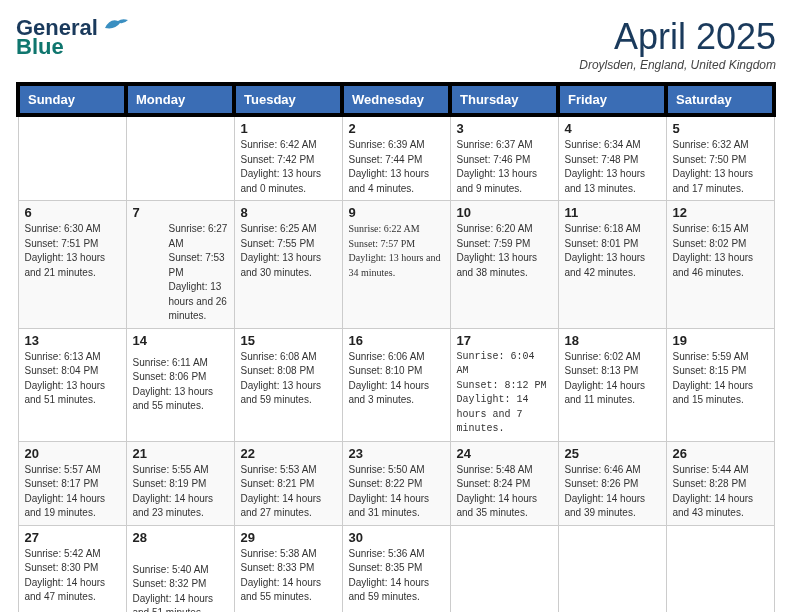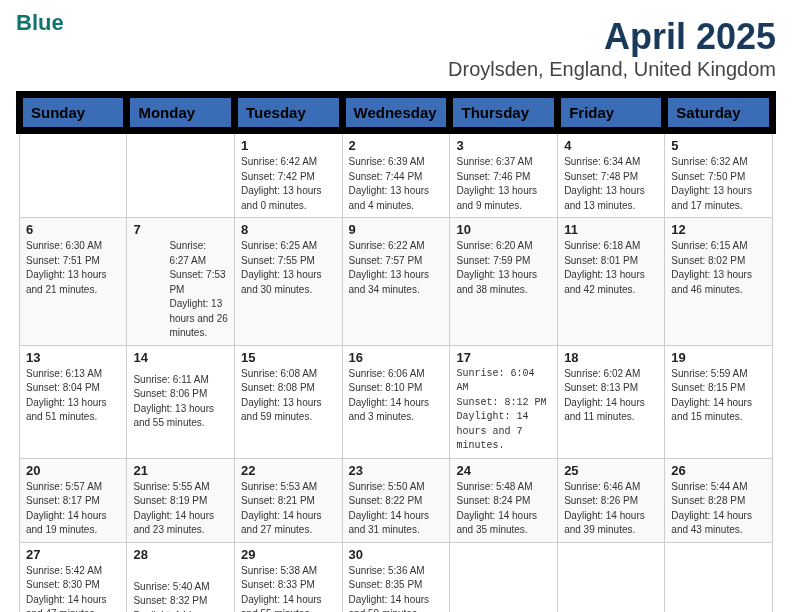"General" div { html: none -> <div> <div> <span>General</span> </div> <svg> <path></path> </svg> </div> }
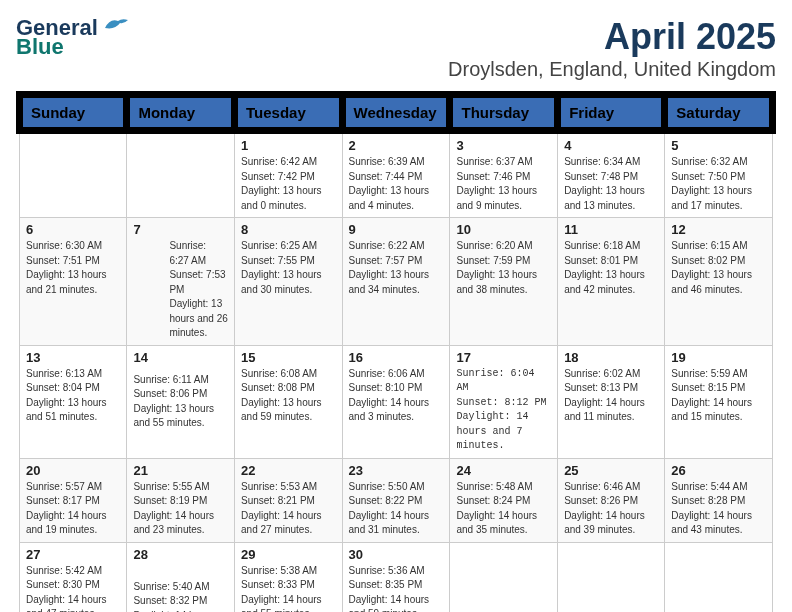"April 2025" .title-block h1 { font-weight: bold -> normal }
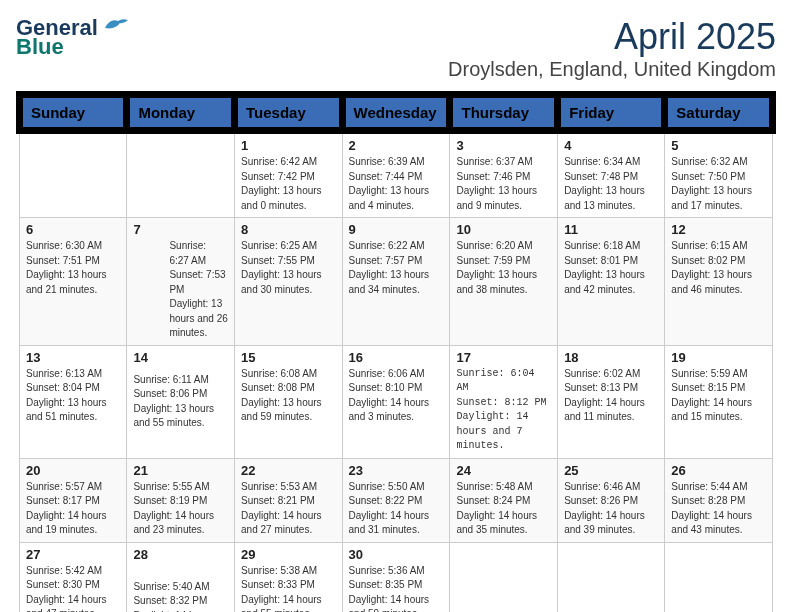"Droylsden, England, United Kingdom" .title-block h2 { font-size: 20px -> 12px; font-style: none -> italic }
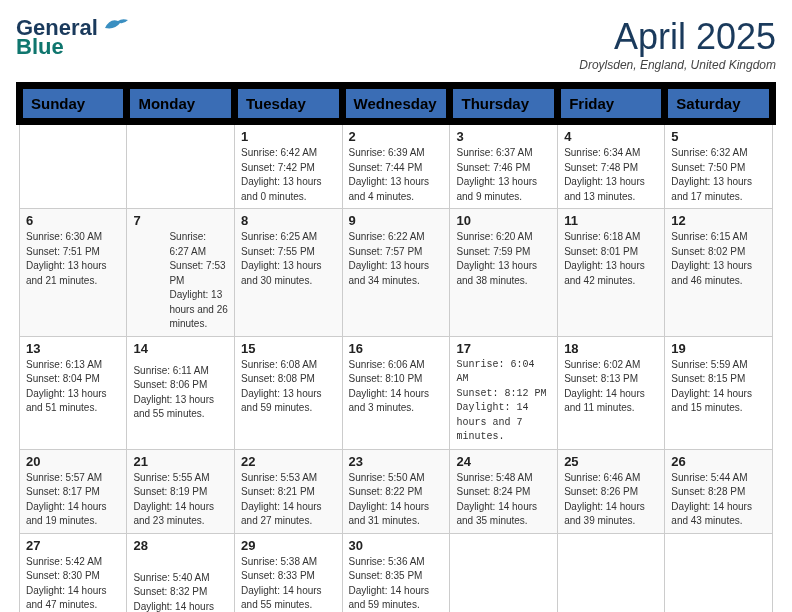"Sunday" .calendar th { border: 7px solid #000000 -> 4px solid #000000; color: #000000 -> #ffffff; font-size: 15px -> 13px }
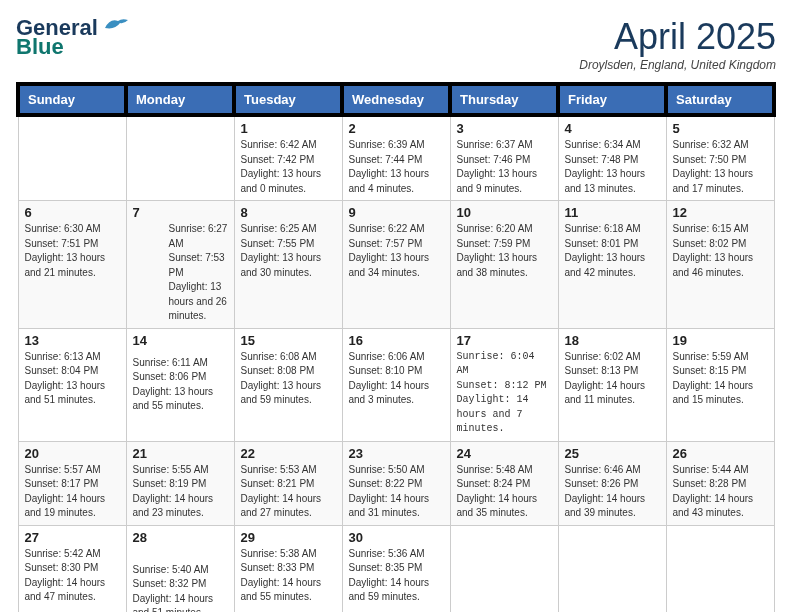"Sunrise: 6:22 AM" div.day-info { font-family: none -> Liberation Serif, serif }
